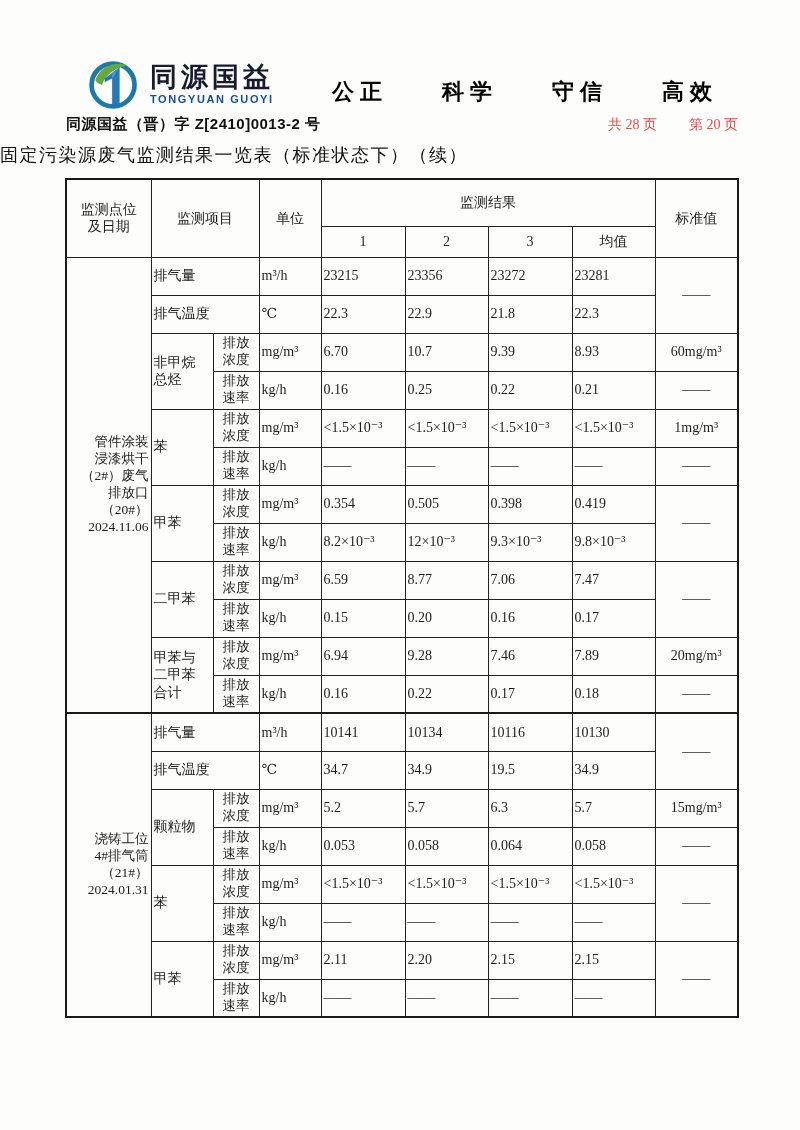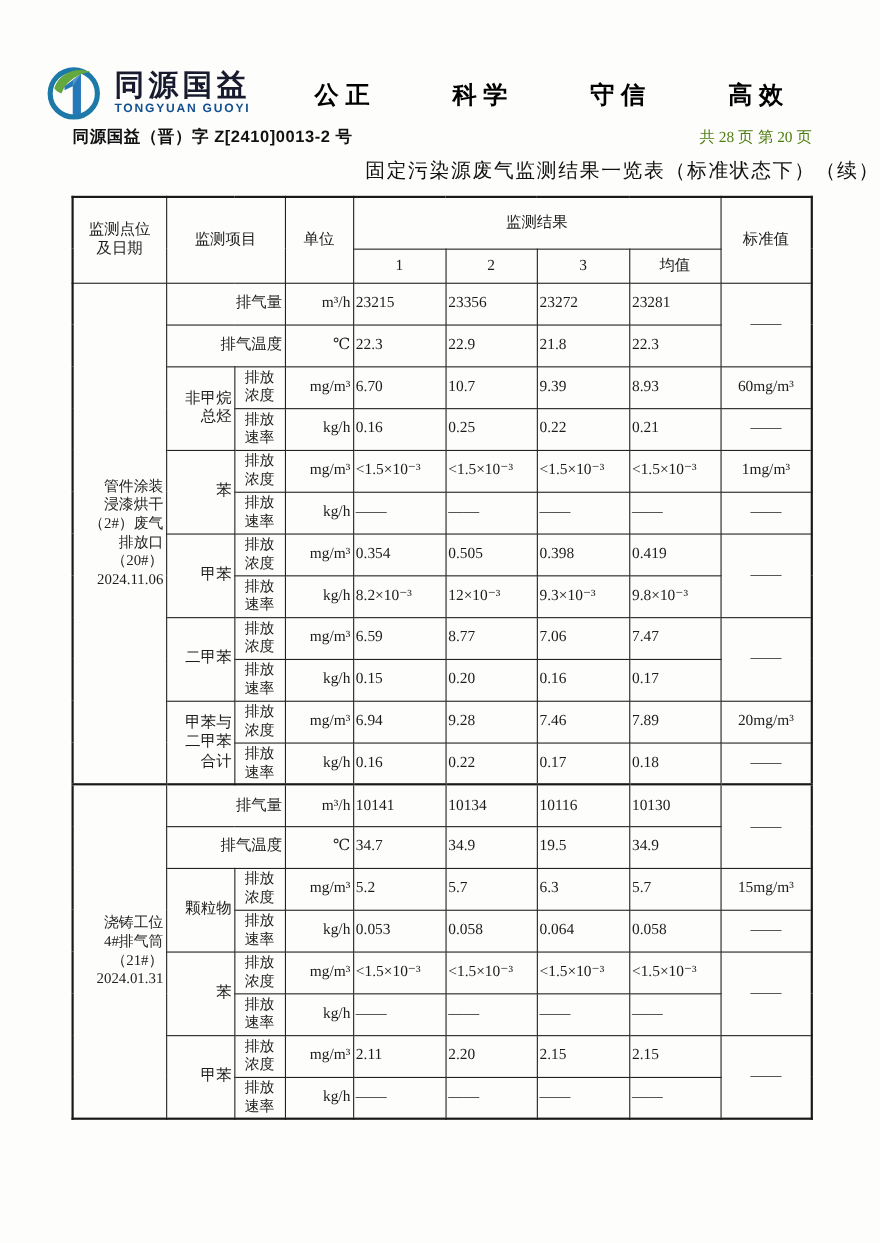"同源国益" .header-row { align-items: flex-start -> center; padding: 56px 64px 0 40px -> 56px 64px 0 86px }
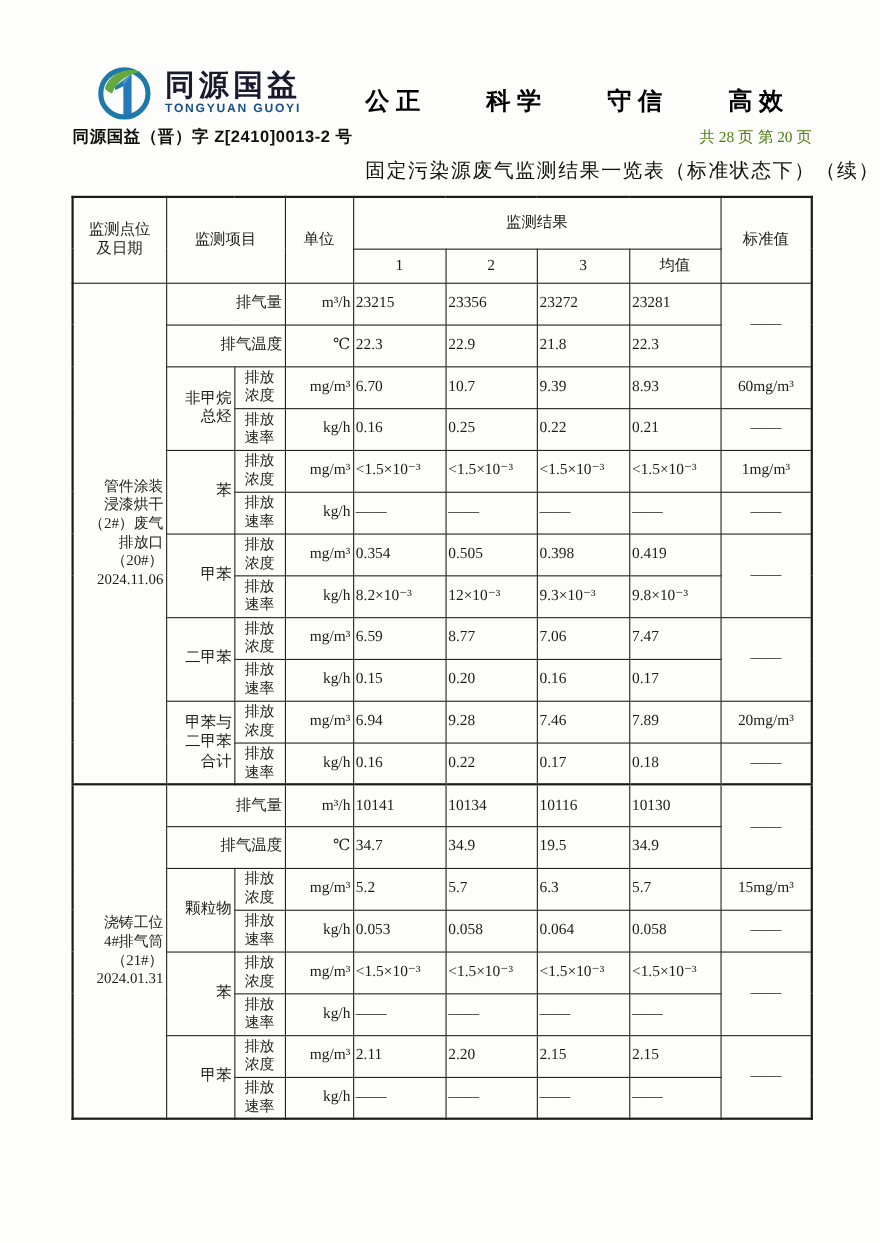"共 28 页" .page-info { color: #4d7c0f -> #ef4444; gap: 4px -> 32px }
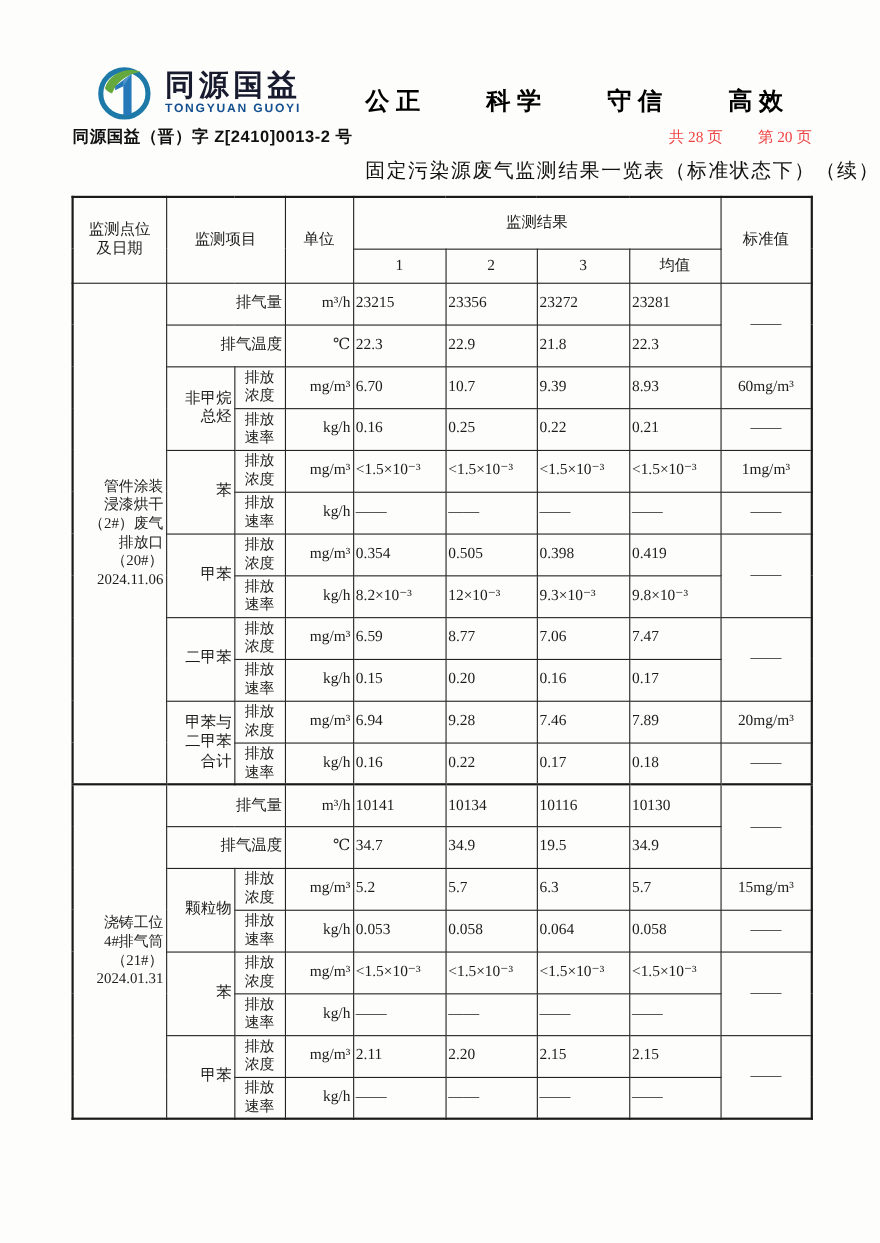"固定污染源废气监测结果一览表（标准状态下）（续）" .doc-title { text-align: right -> left }
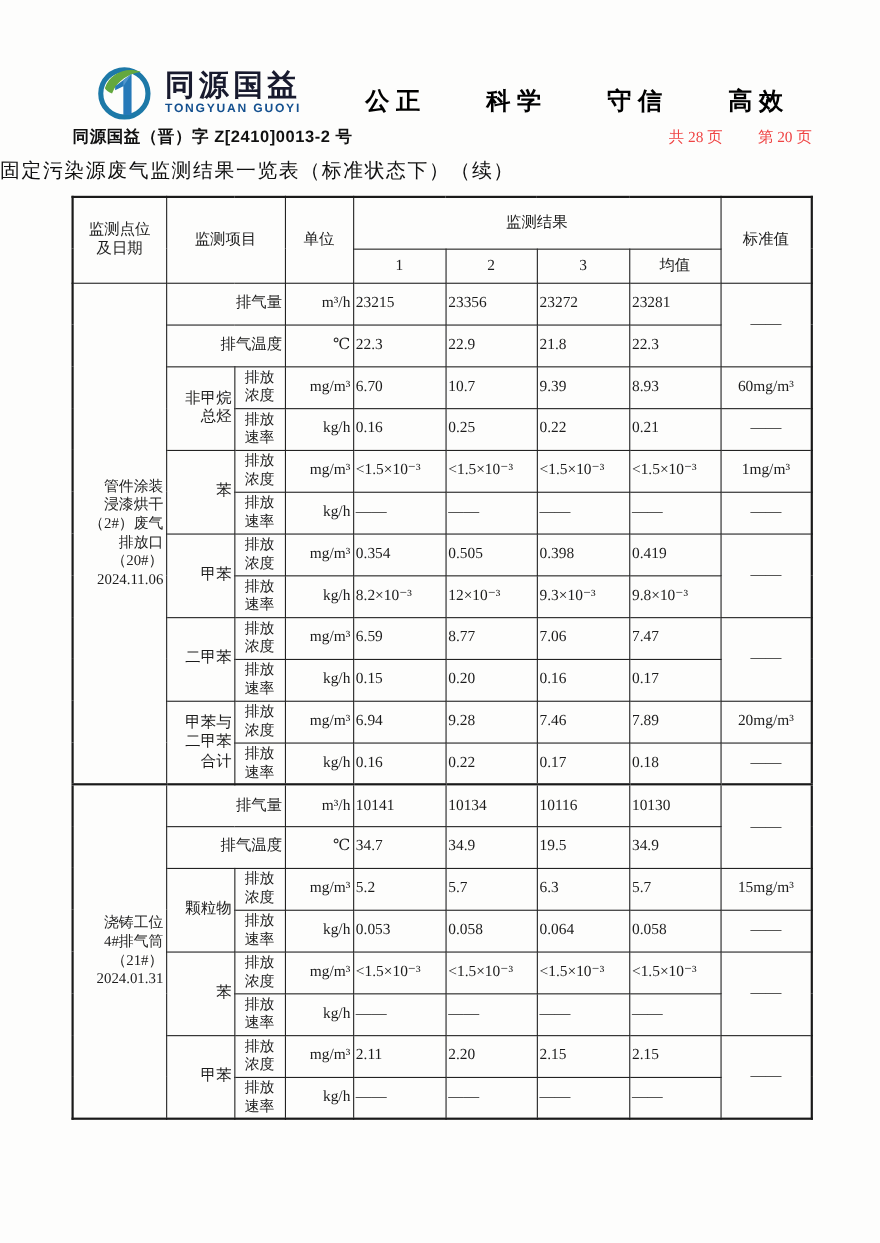"排气量" td.item { text-align: right -> left }
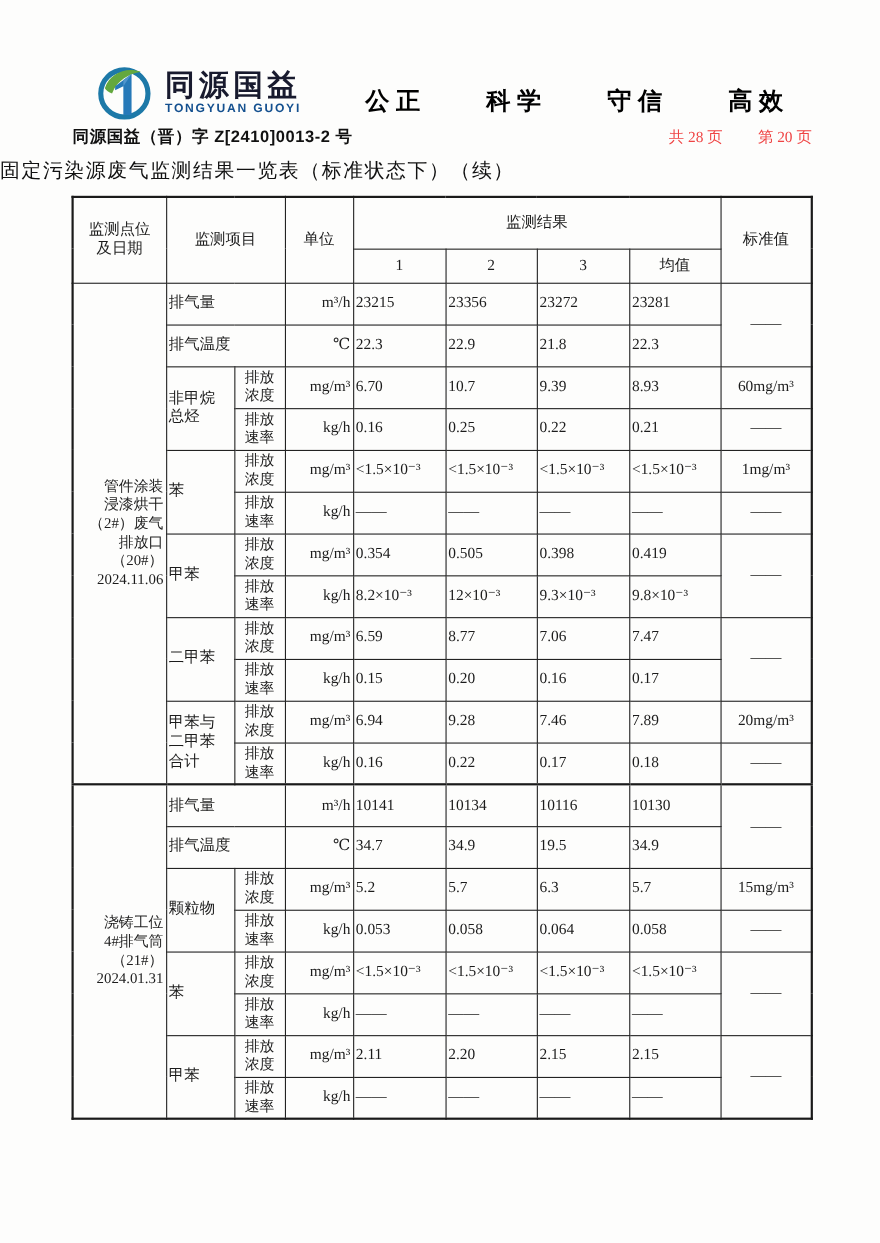"m³/h" td.unit { text-align: right -> left }
